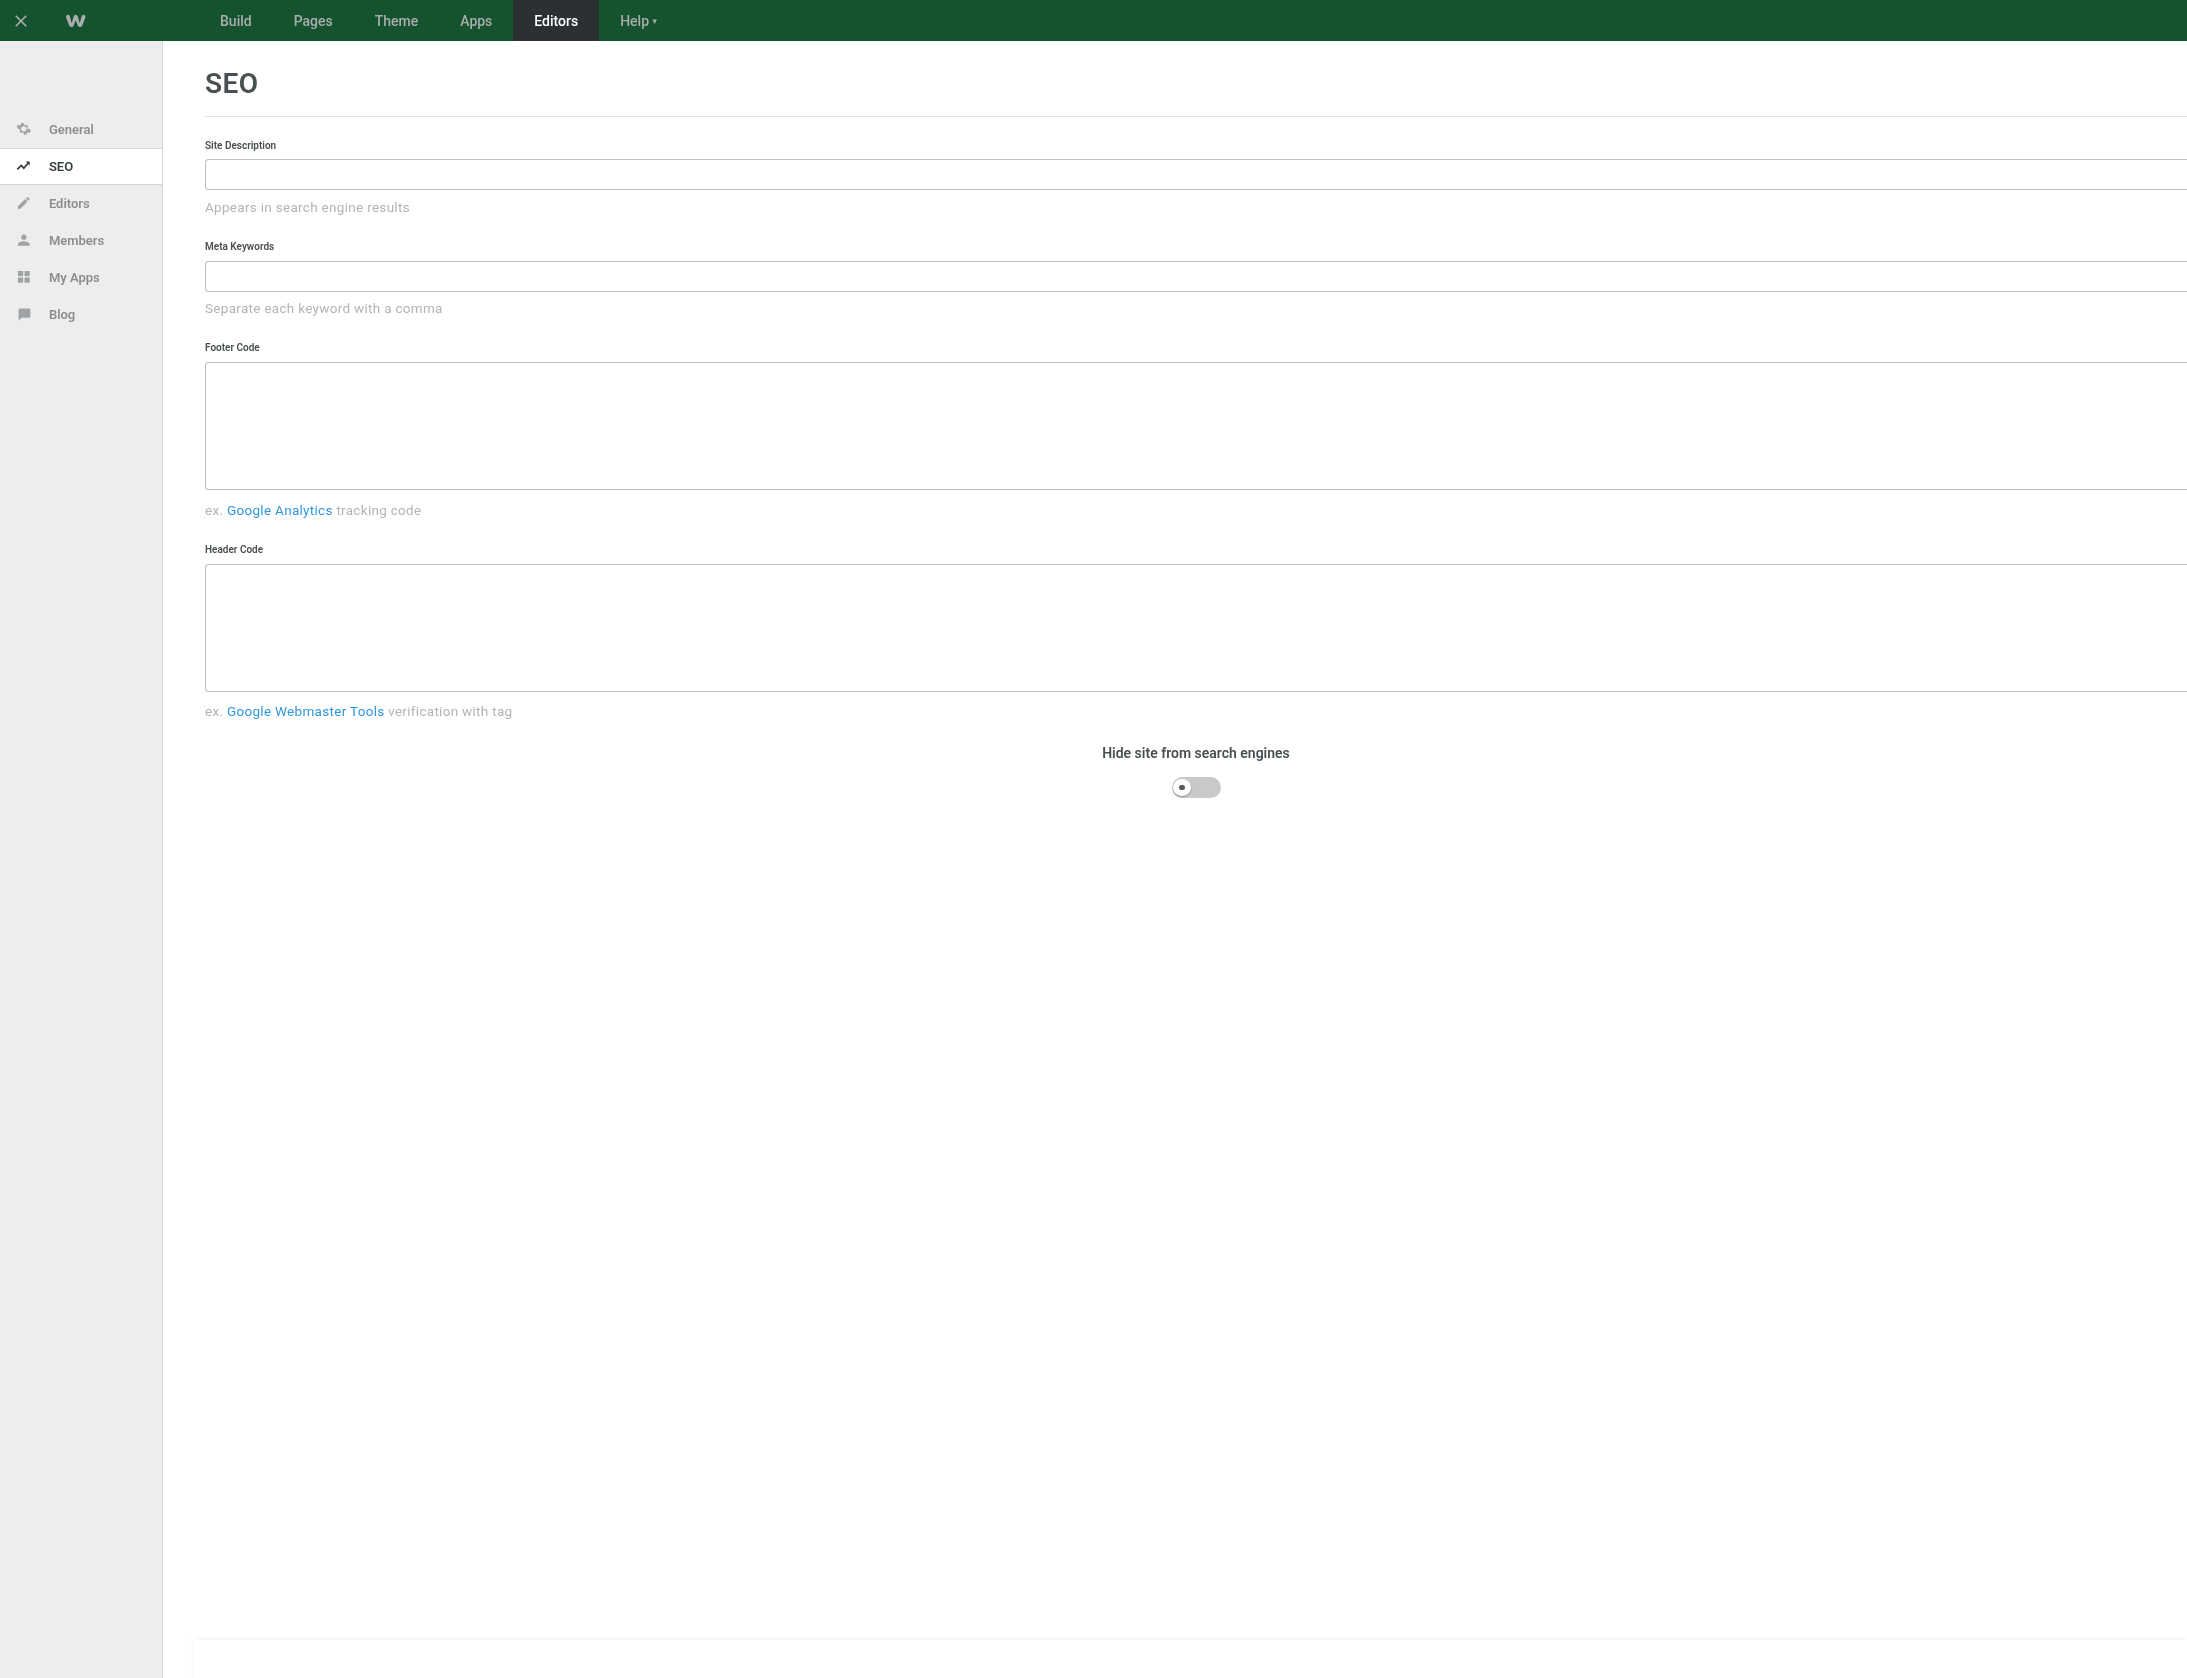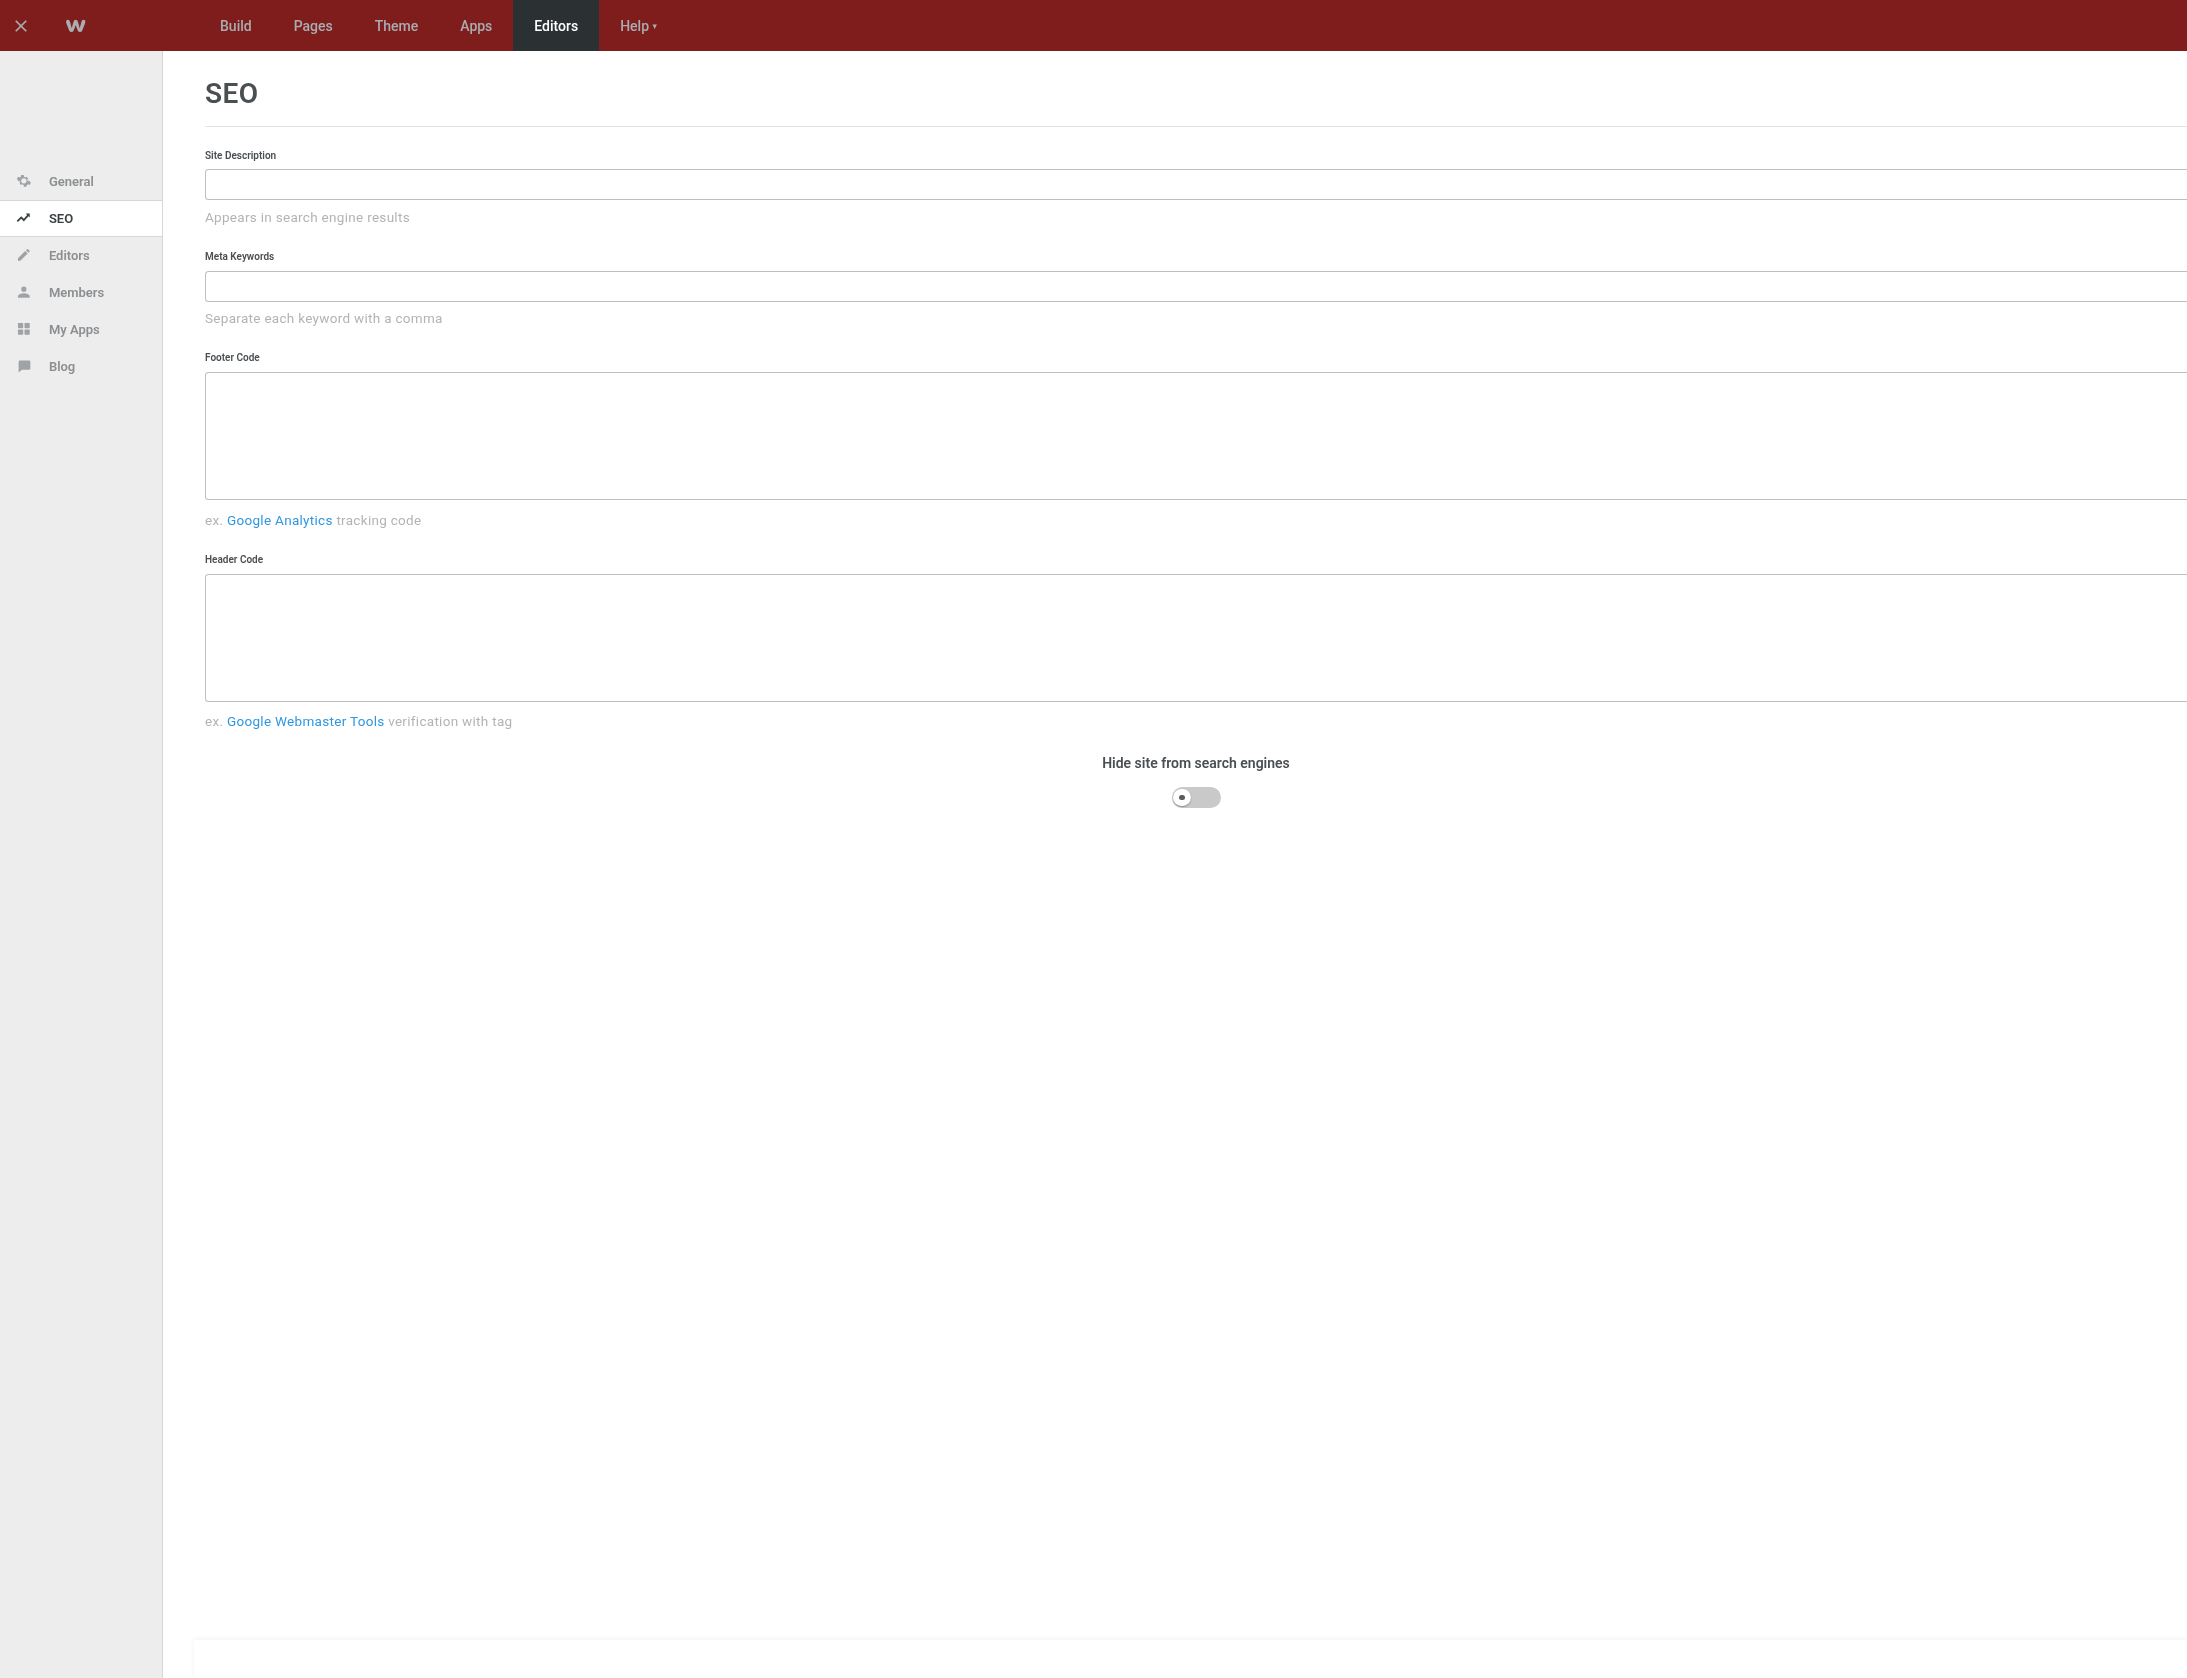"Build" .topbar { background: #7f1d1d -> #14532d; height: 51px -> 41px }
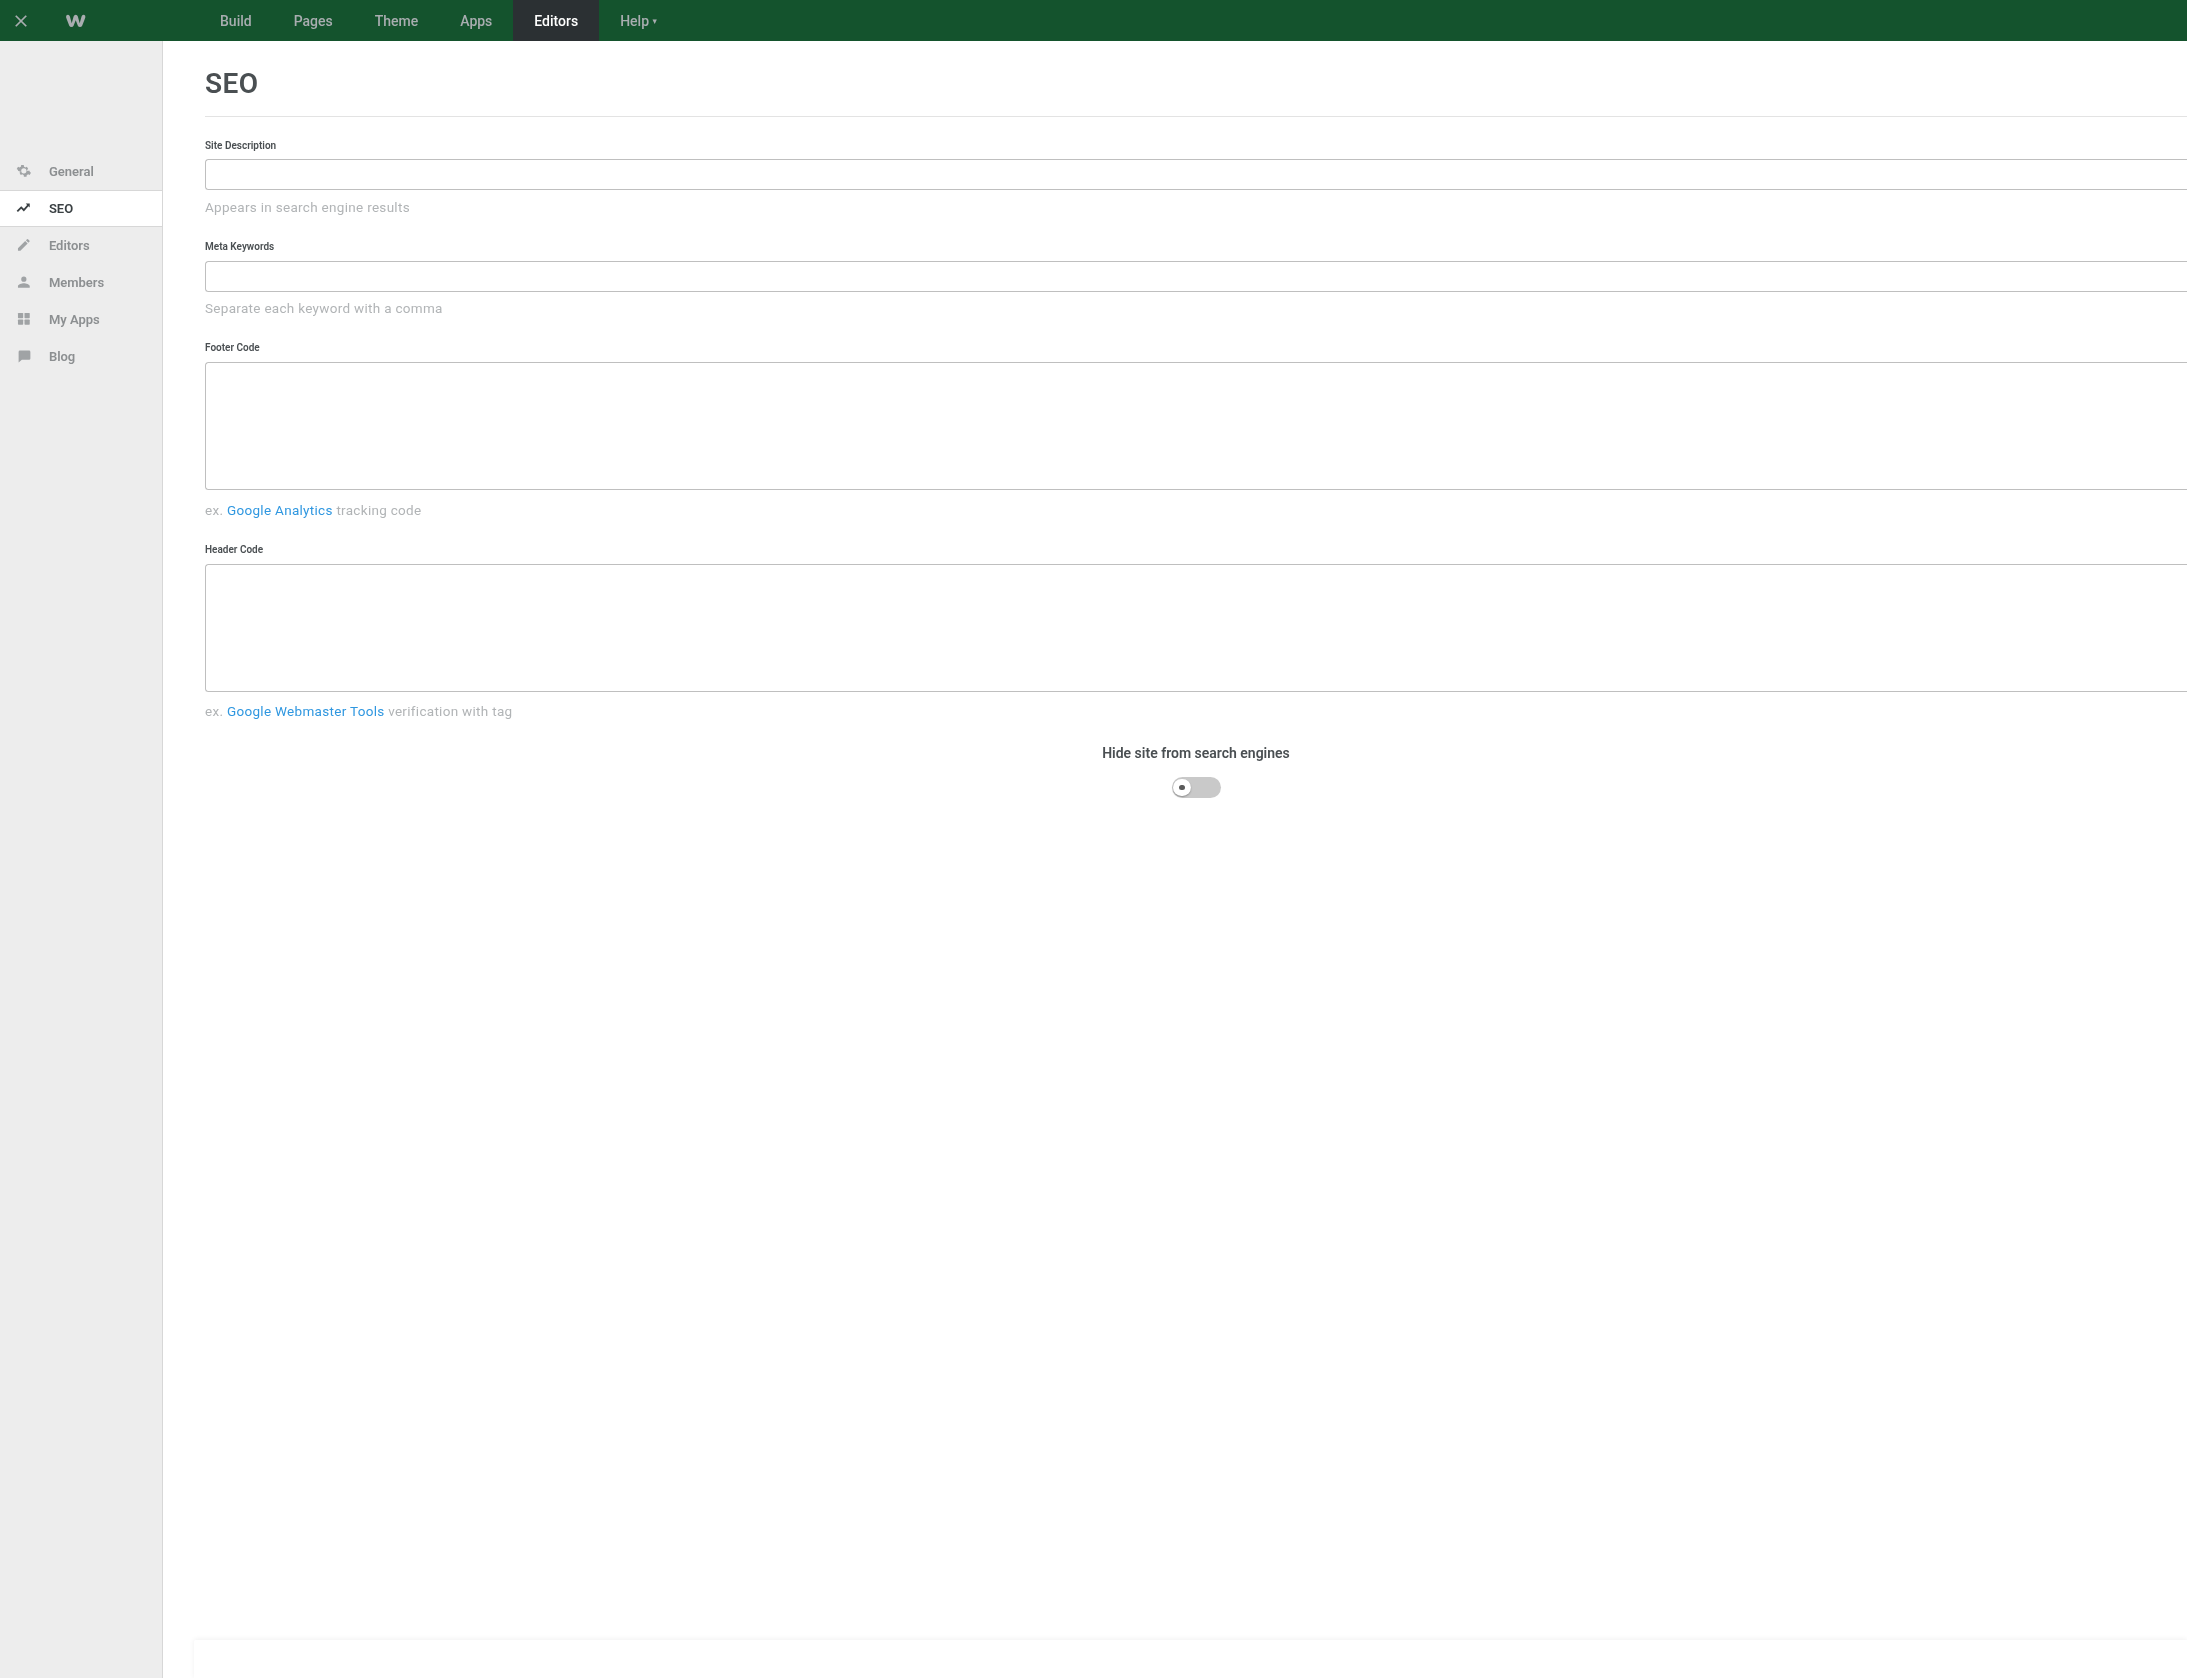"General" .sidebar { padding-top: 112px -> 70px }
